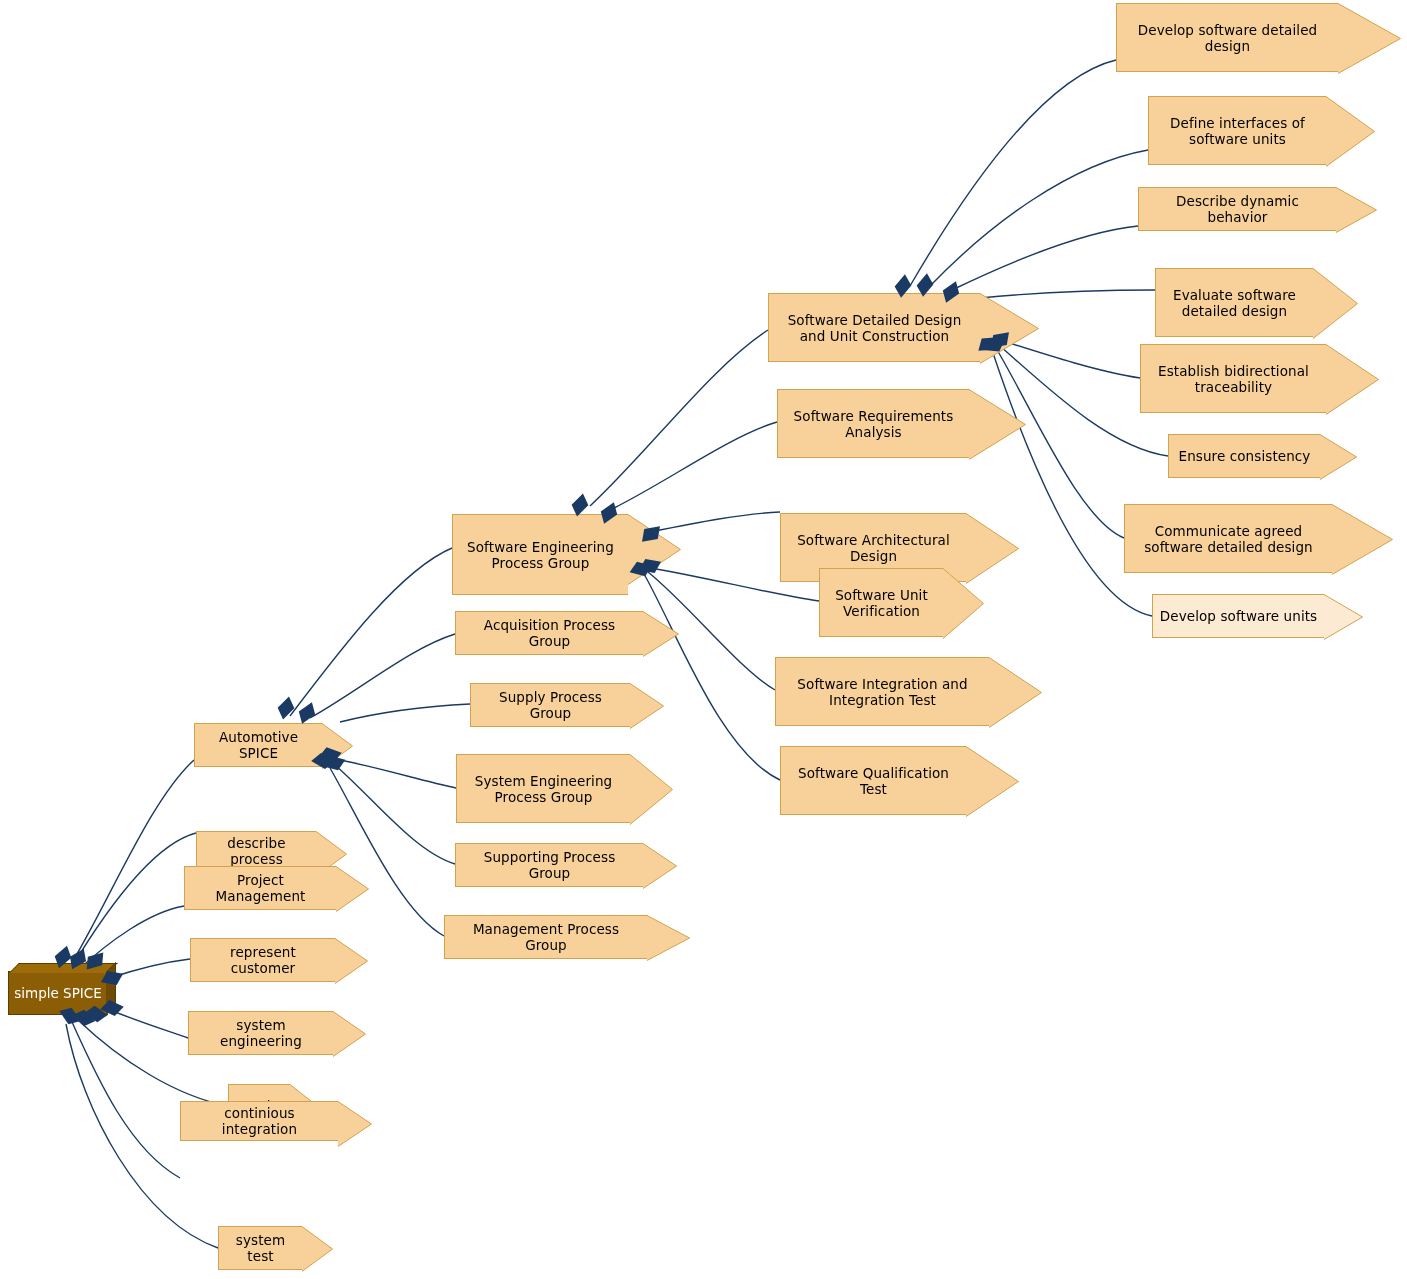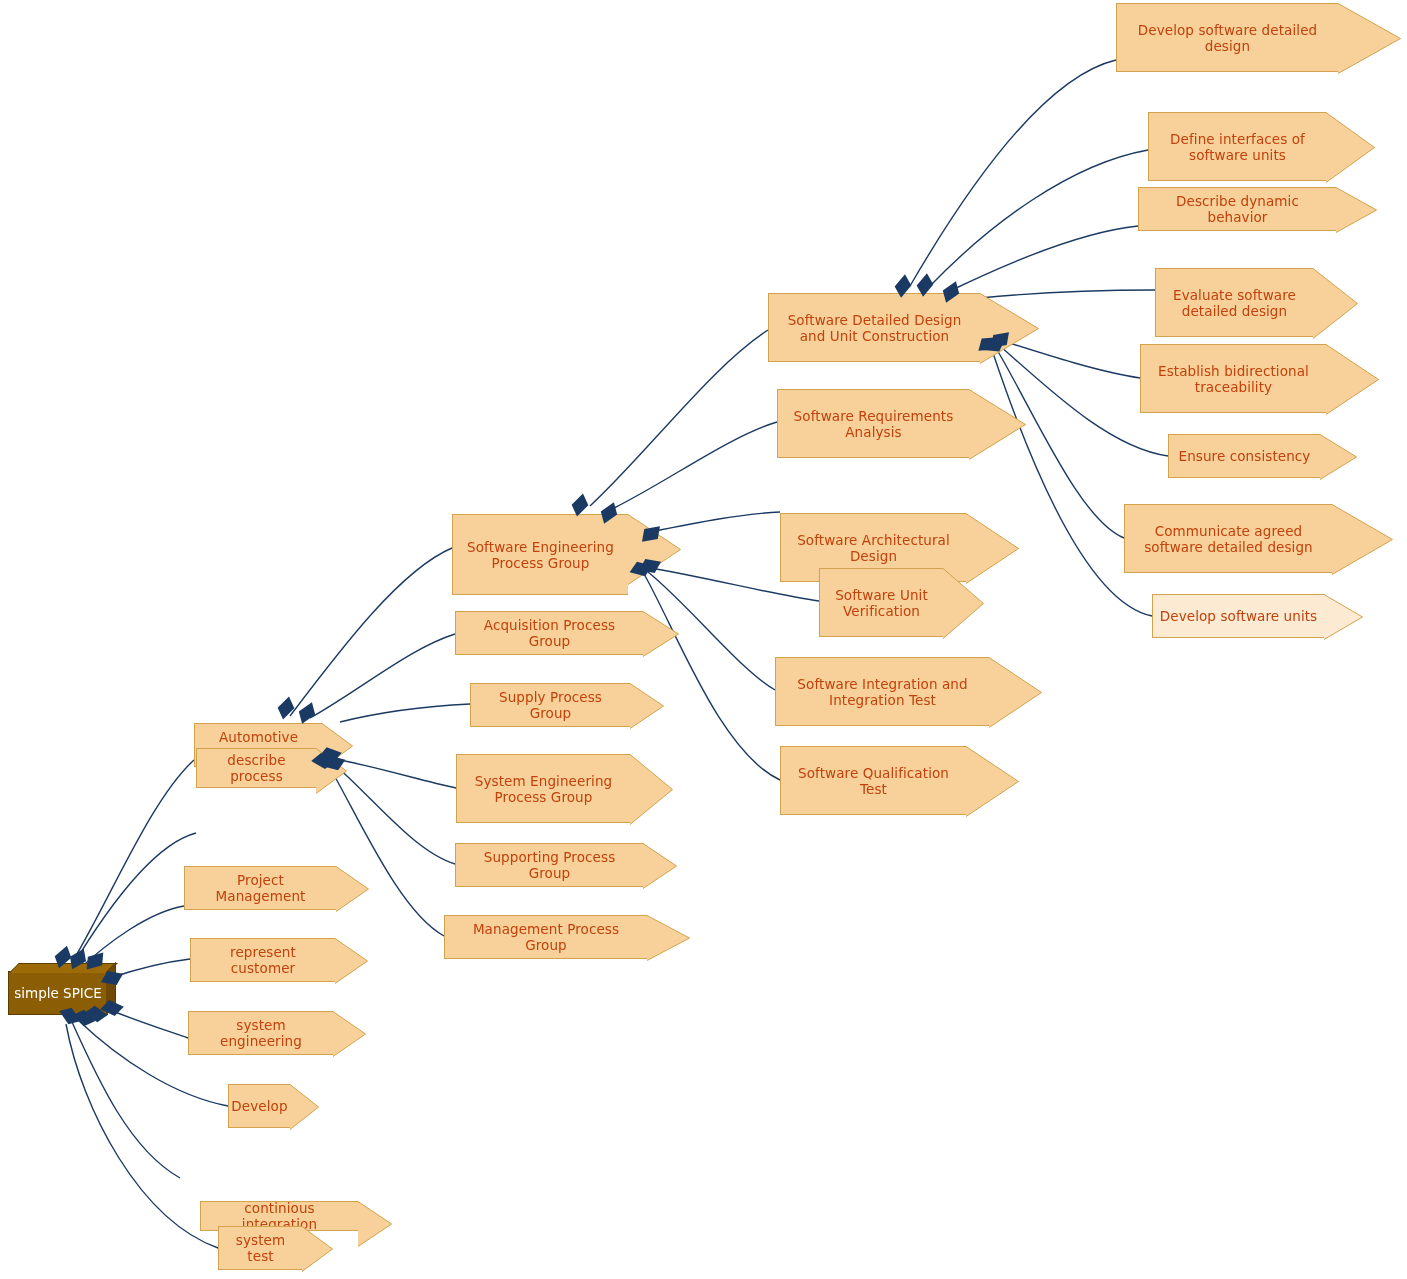"Develop software detailed" .node { color: #c2410c -> #000000 }
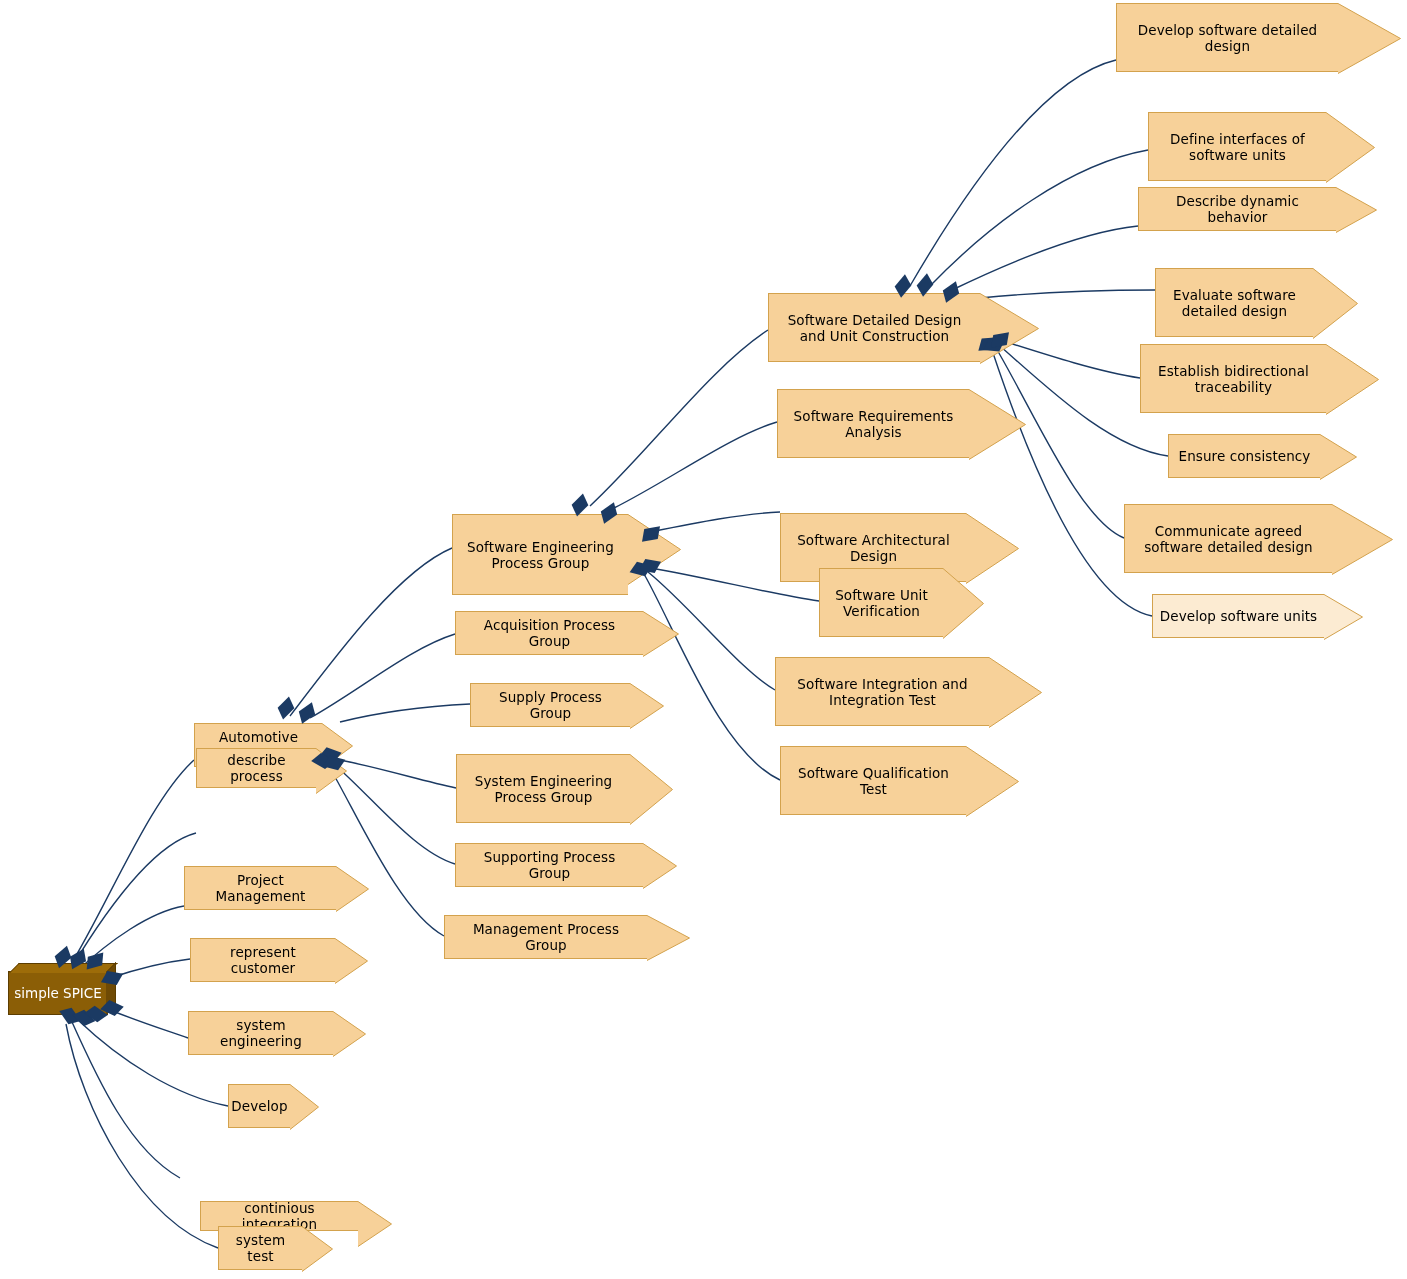"Define interfaces of" div.node { margin-top: 16px -> none }
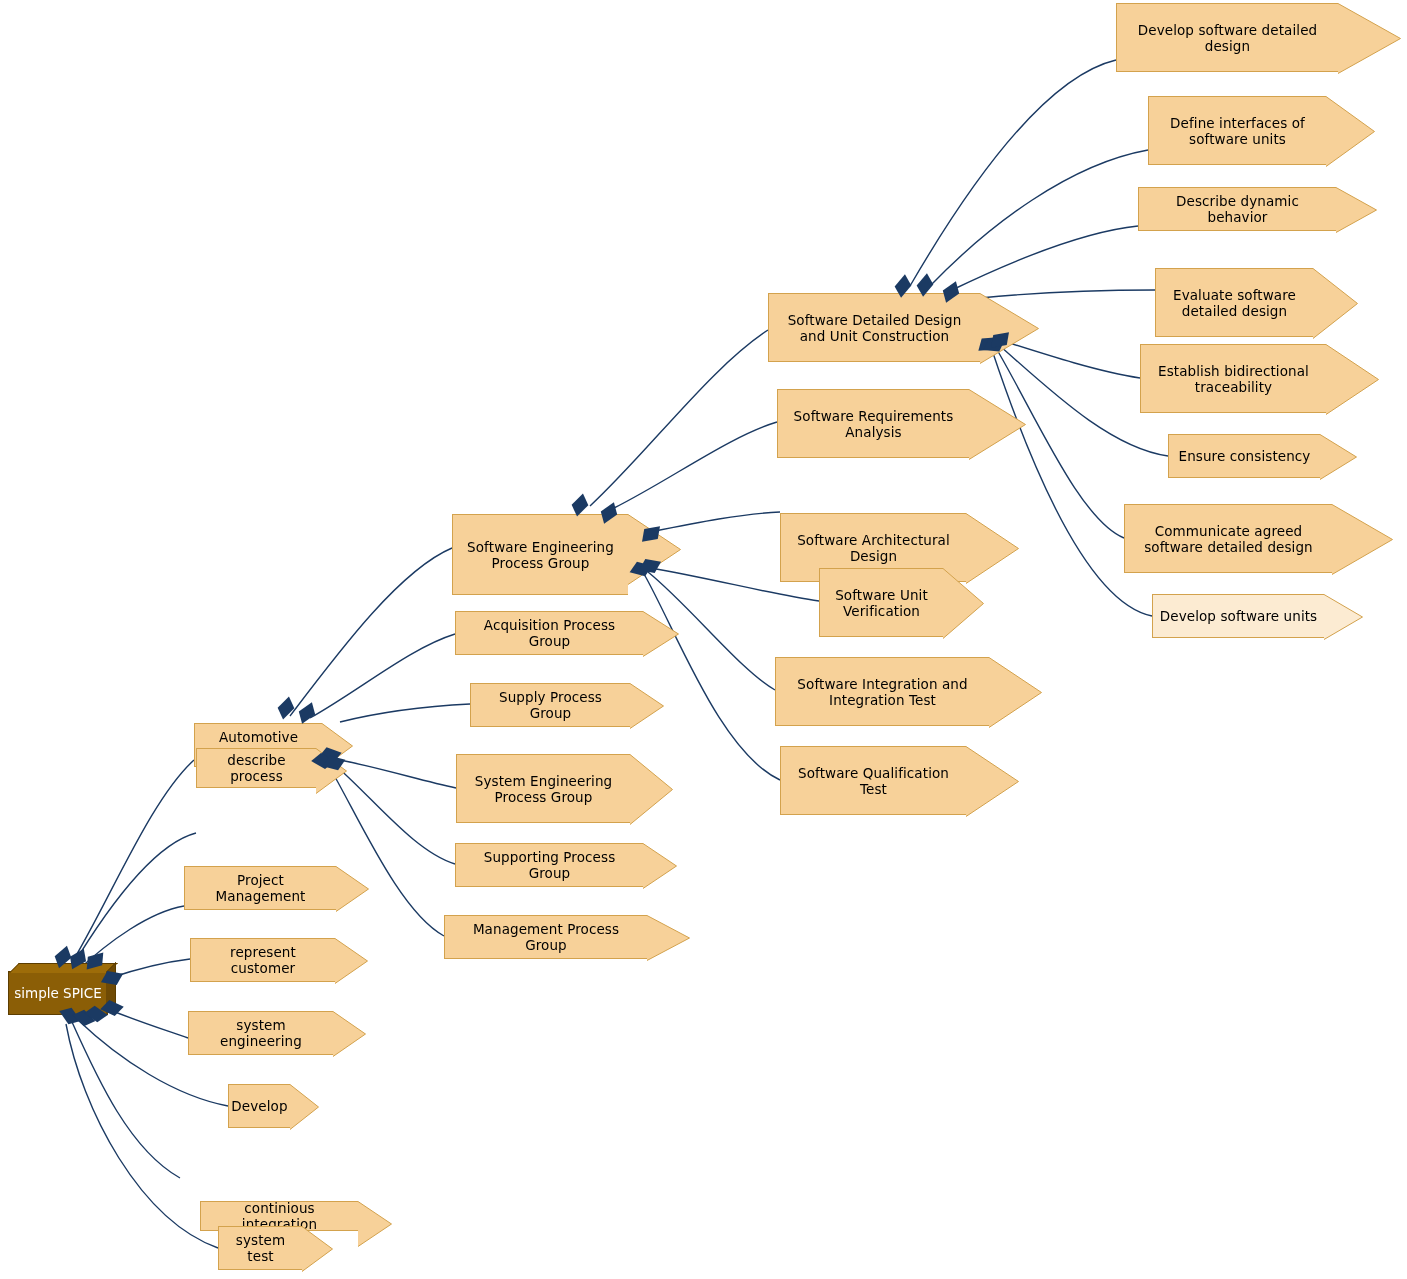"describe process" div.node { top: 748px -> 831px }
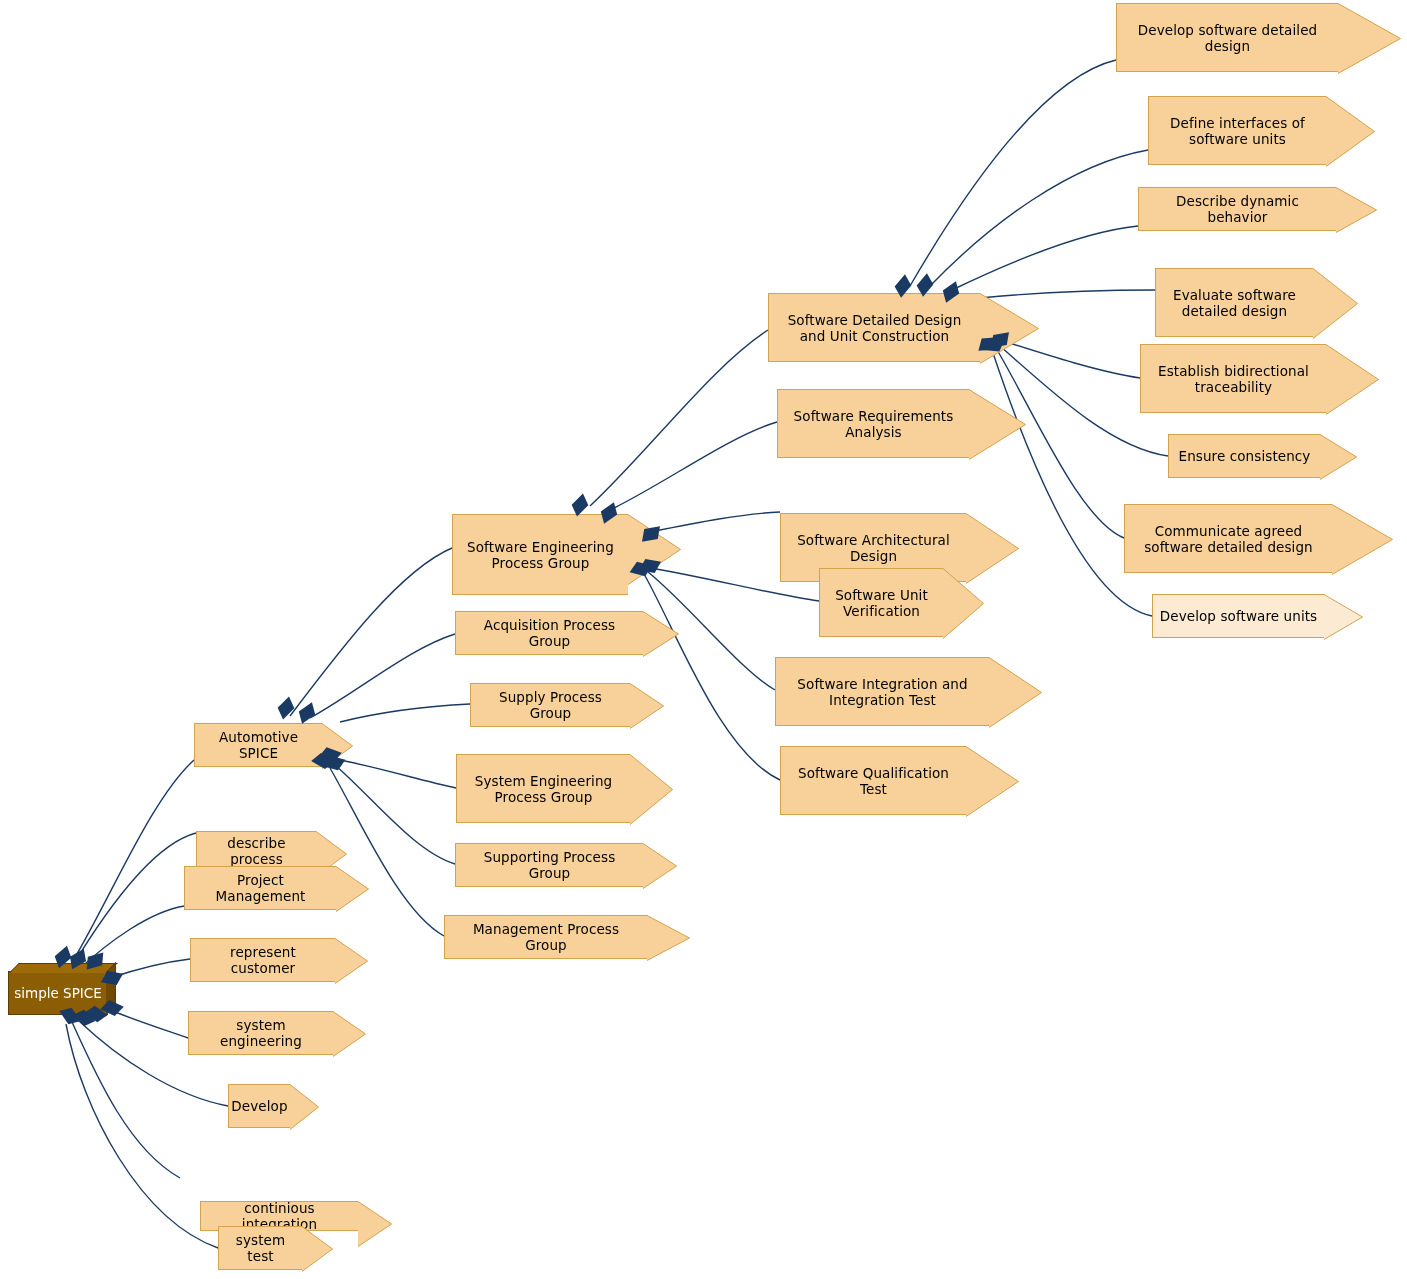"continious integration" div.node { height: 30px -> 40px; margin-left: 20px -> none; top: 1201px -> 1101px }
